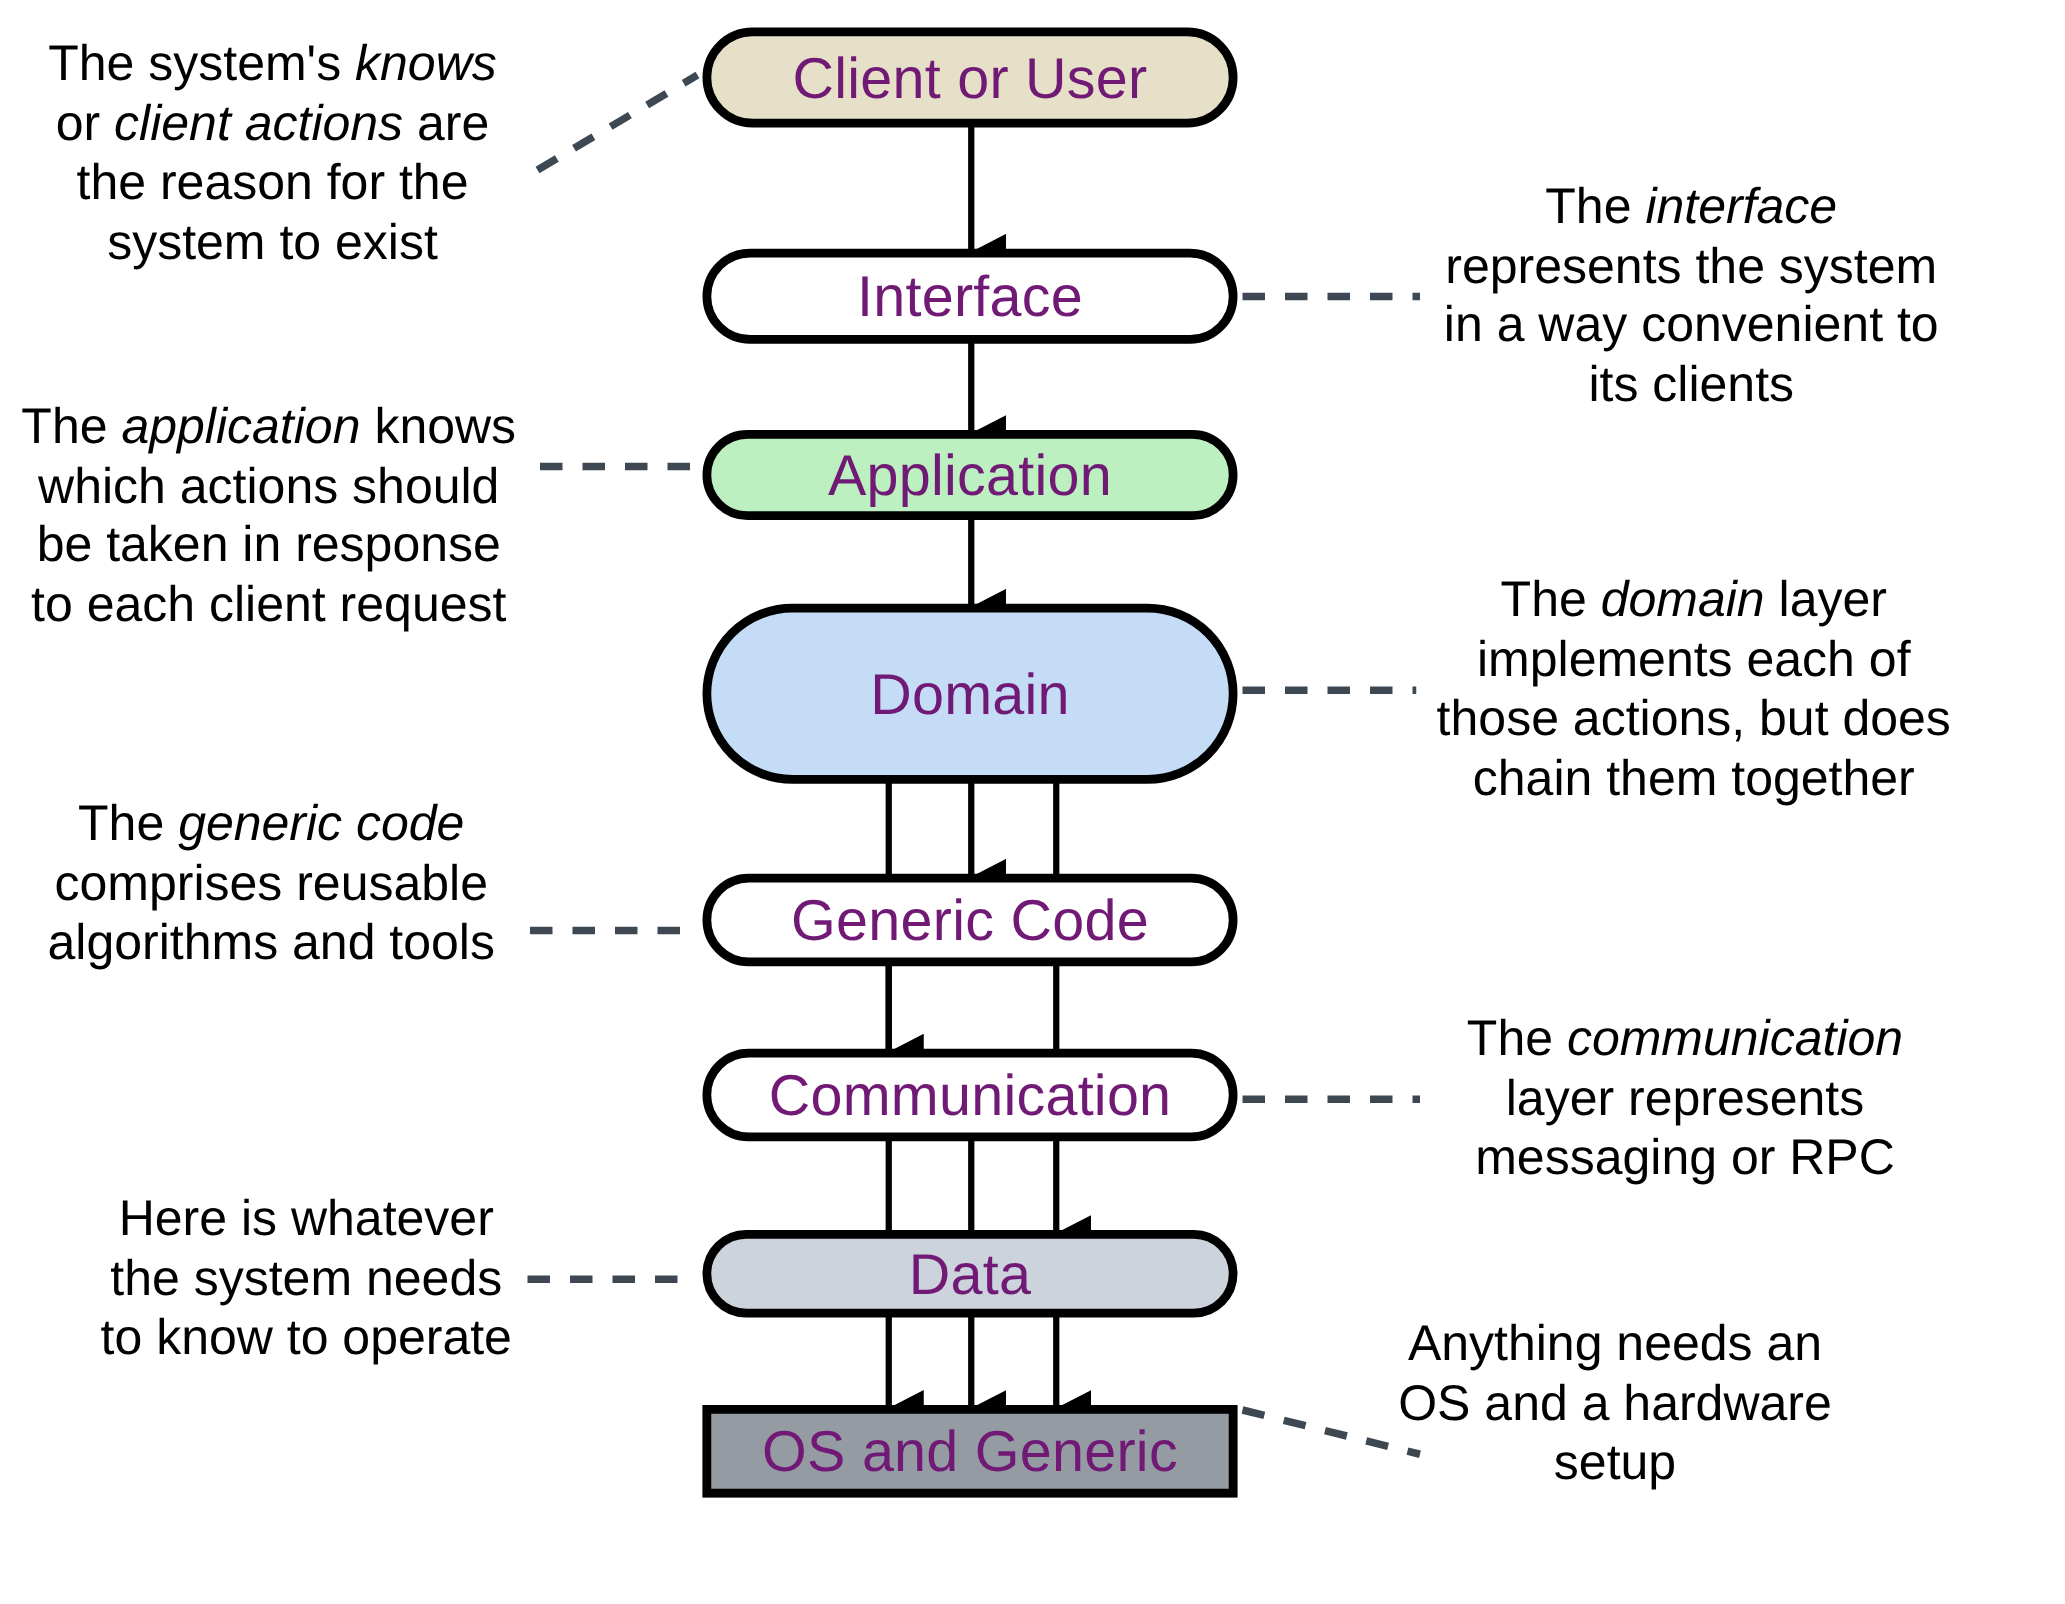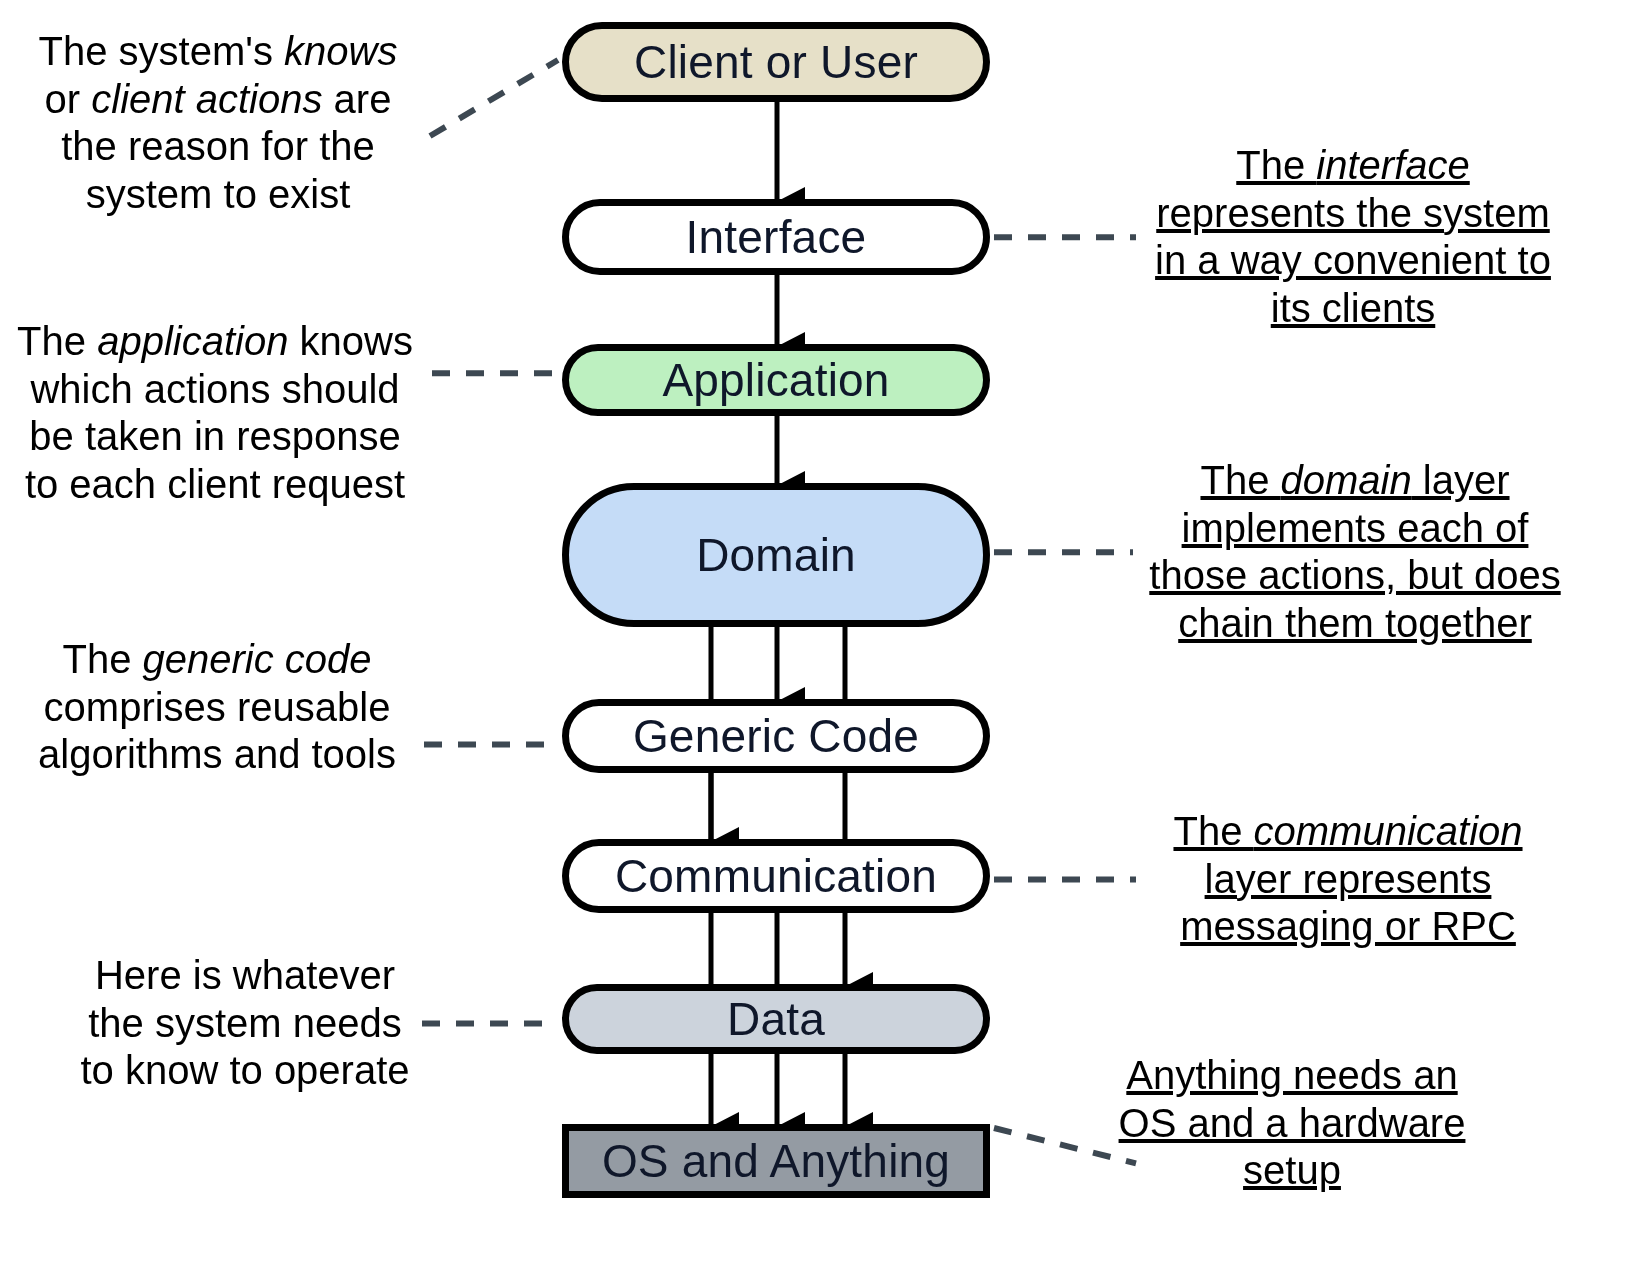"Client or User" .node-label { color: #0f172a -> #701a75 }
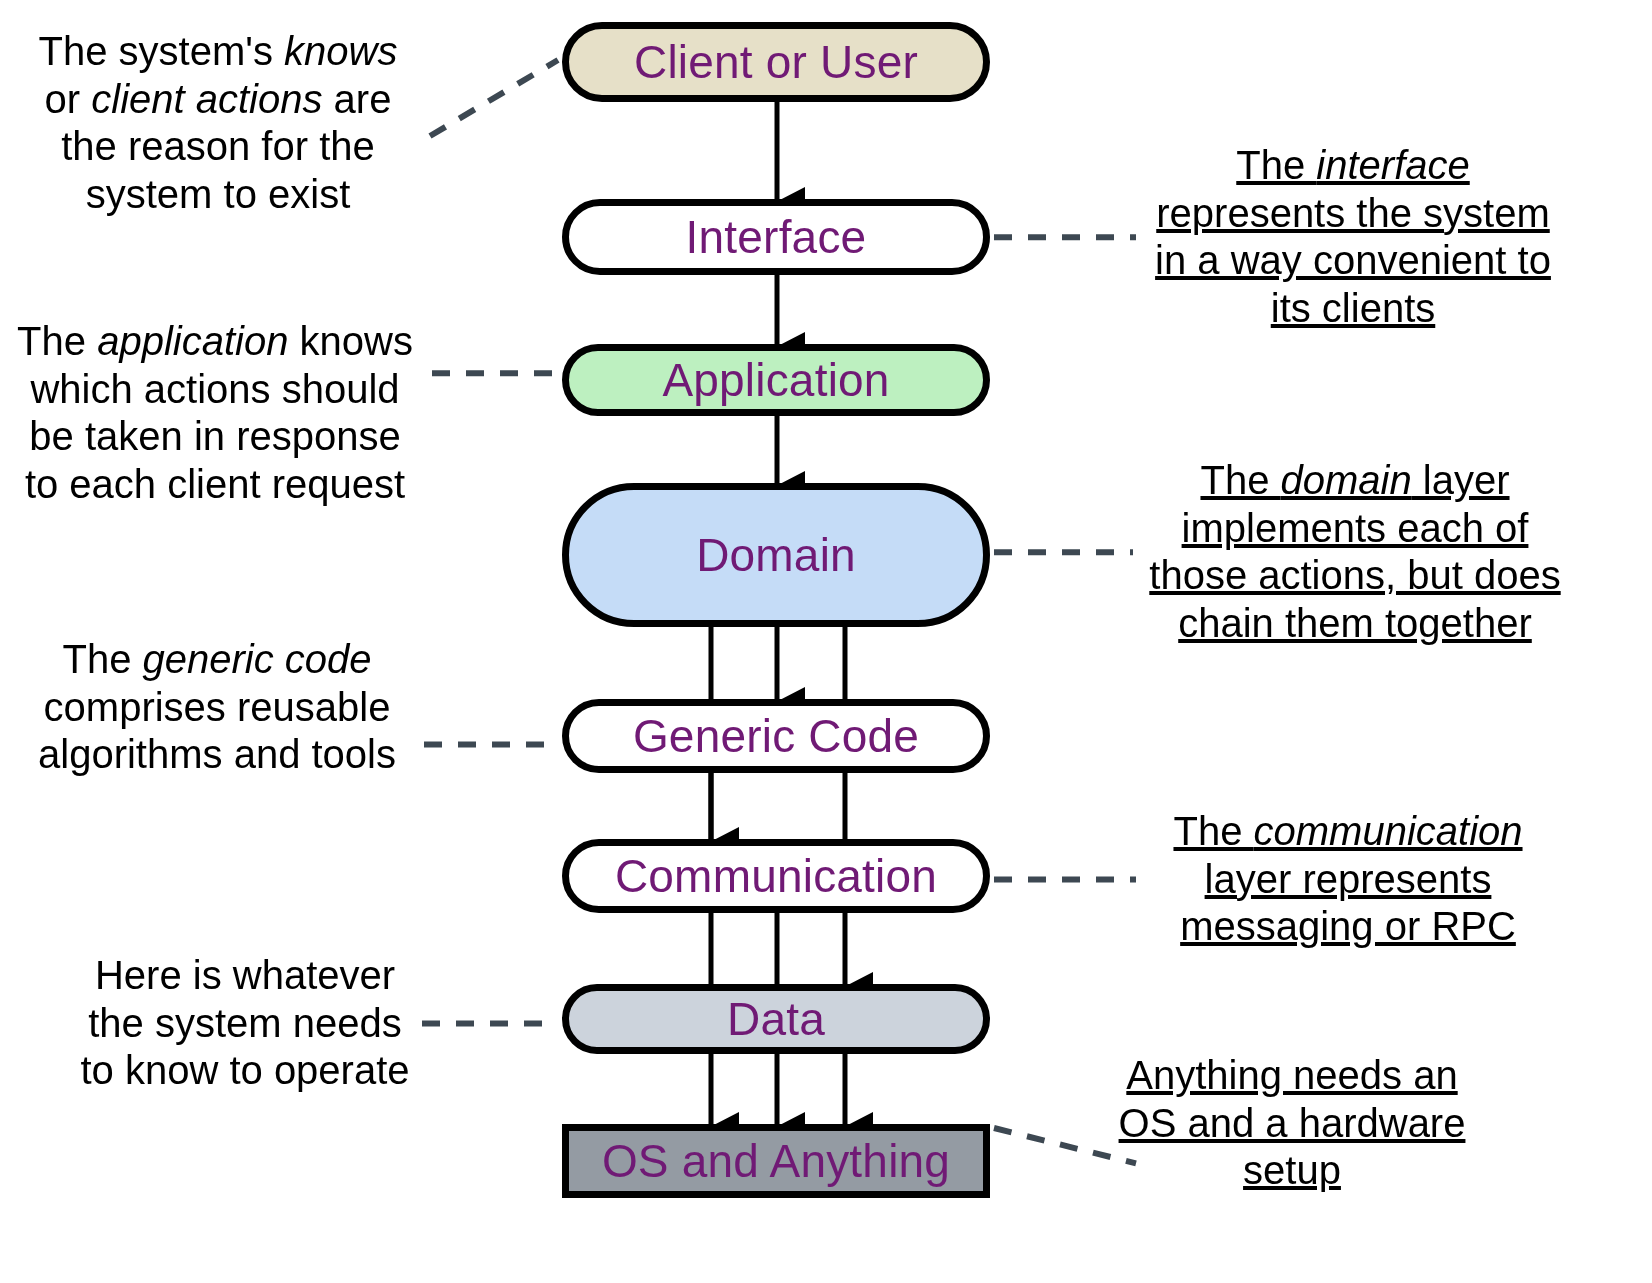"The interface represents the system" .note.right { text-decoration: underline -> none }
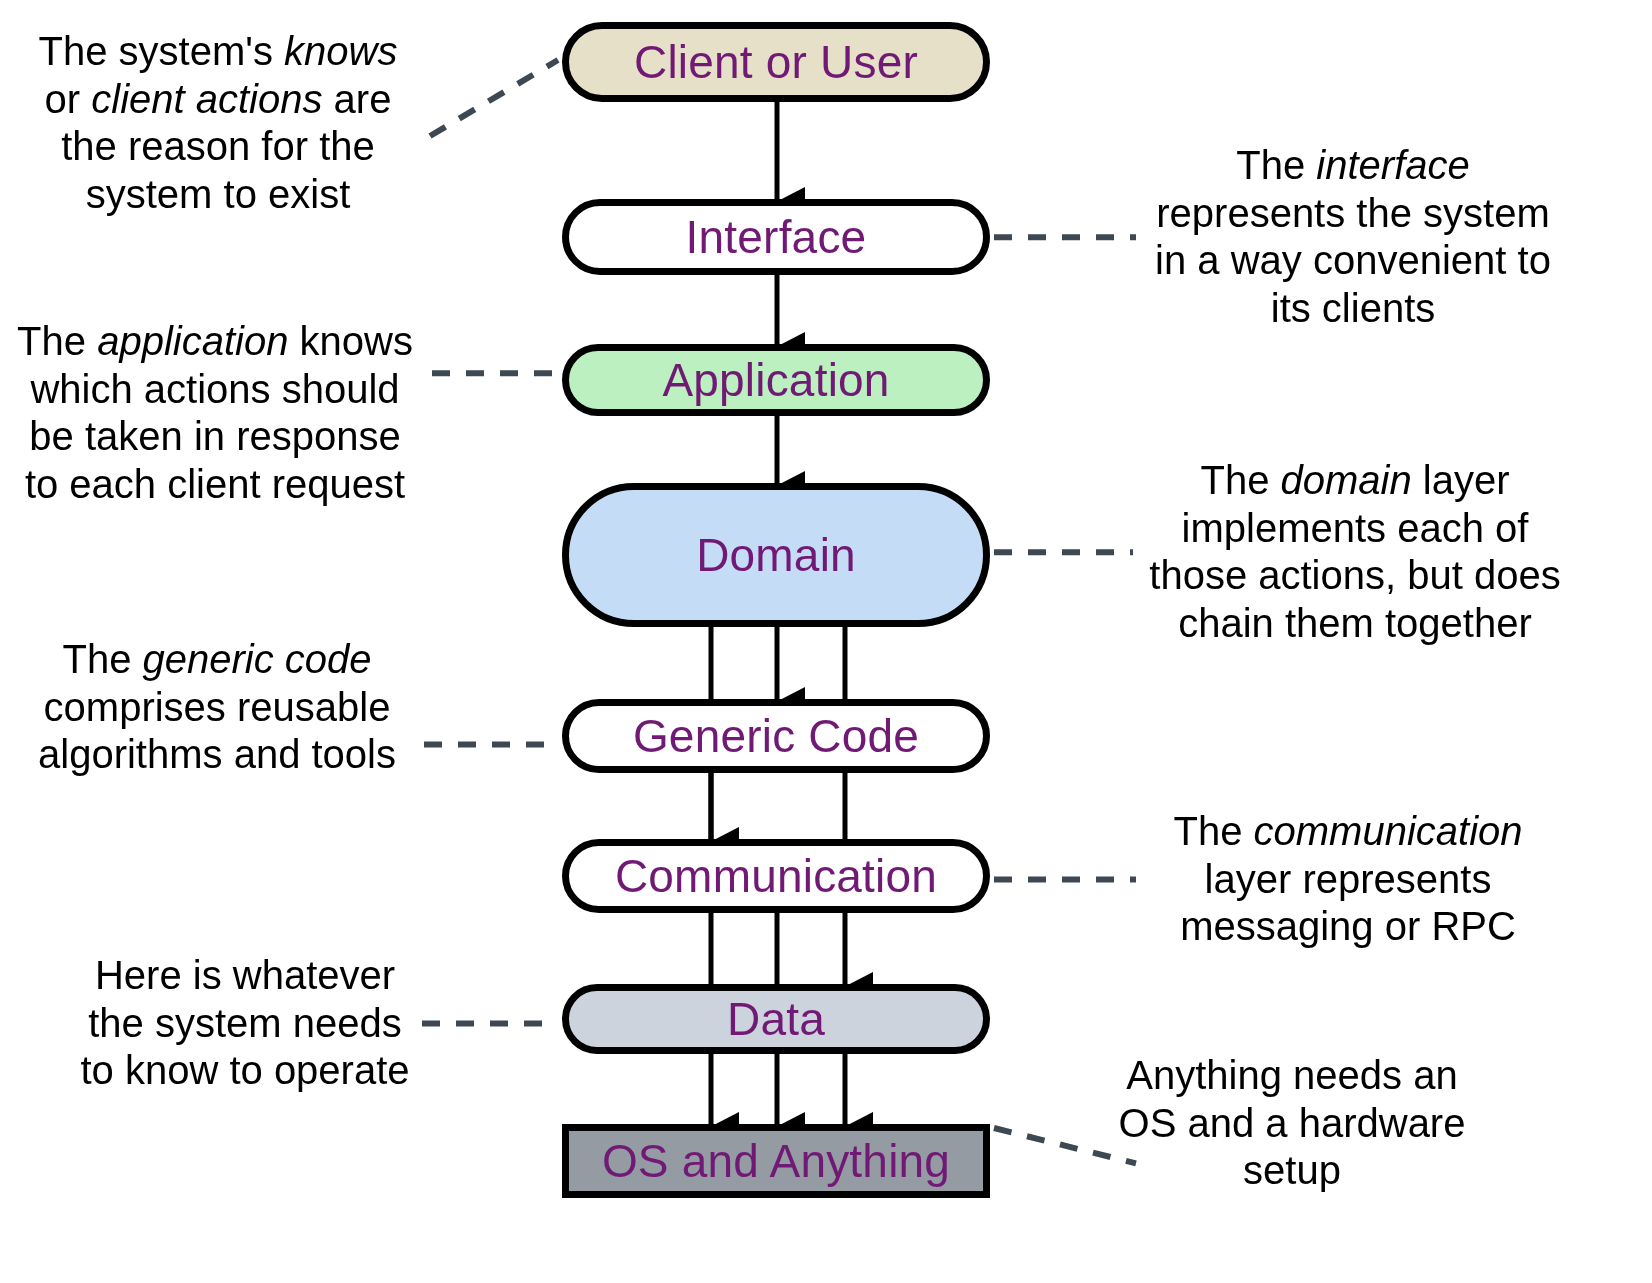"OS and Anything" span.node-label { text: Anything -> Generic }
